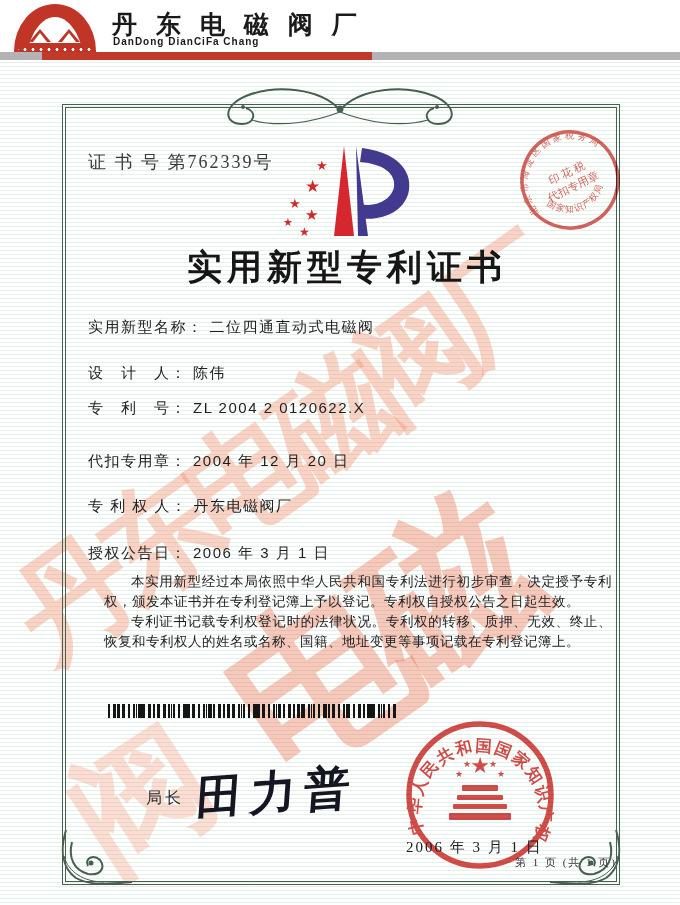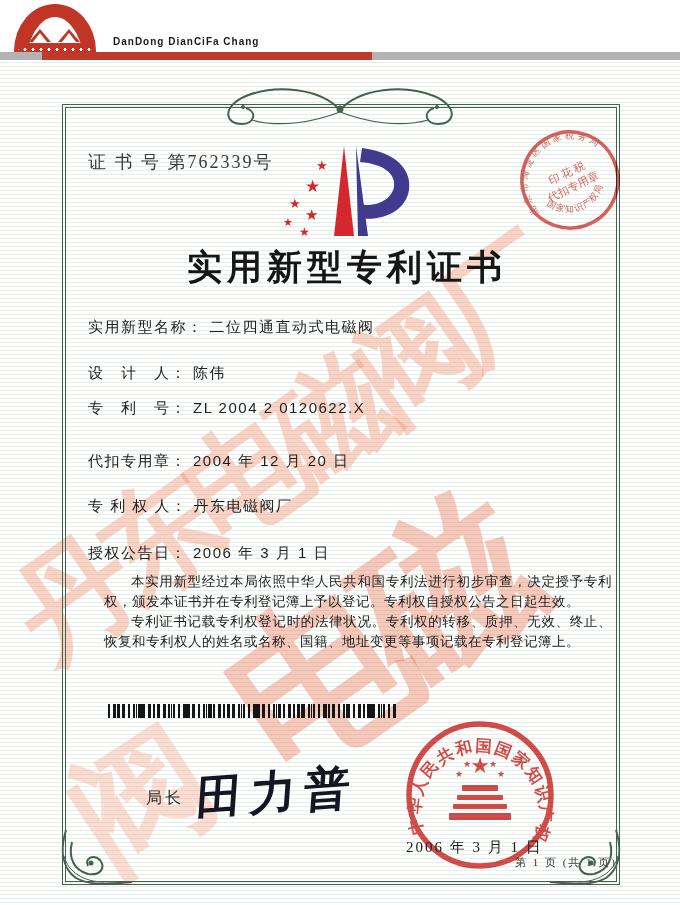"丹 东 电 磁 阀" div.abs { html: none -> <div>丹 东 电 磁 阀 厂</div> }
